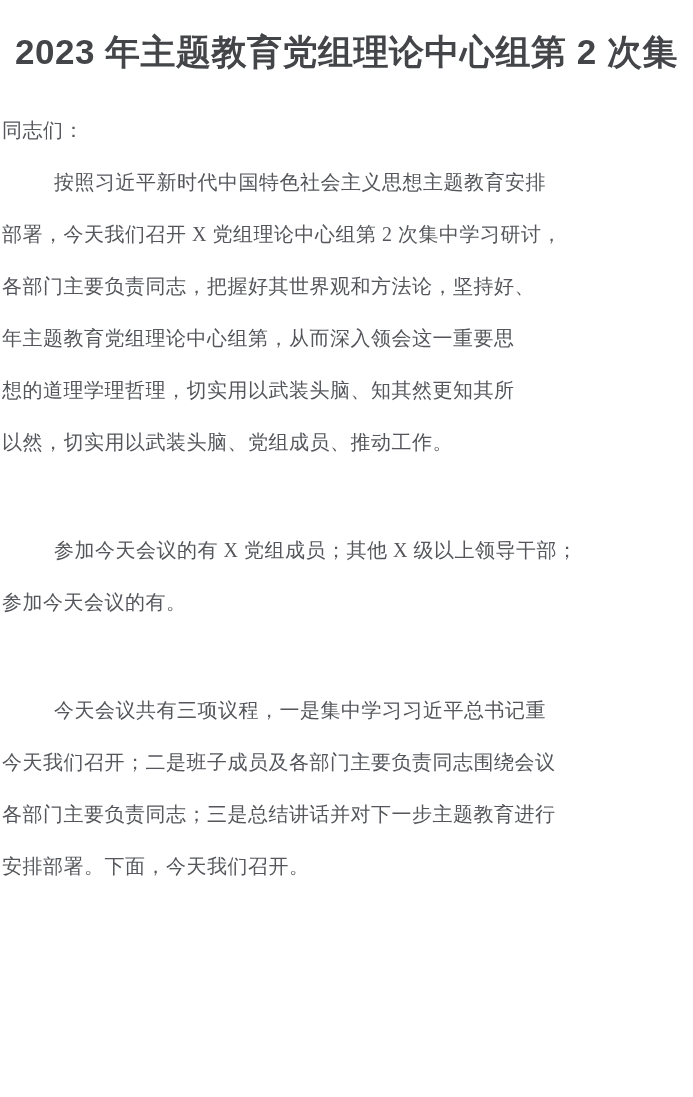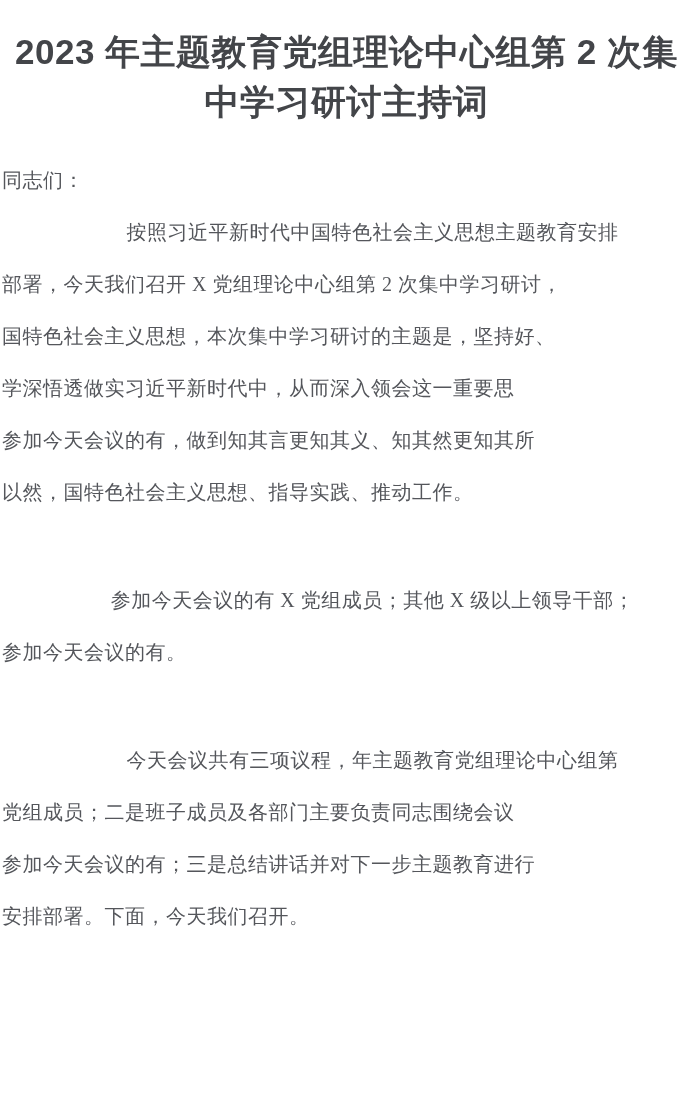"中学习研讨主持词" span.tline { html: <span>中学习研讨主持词</span> -> none }
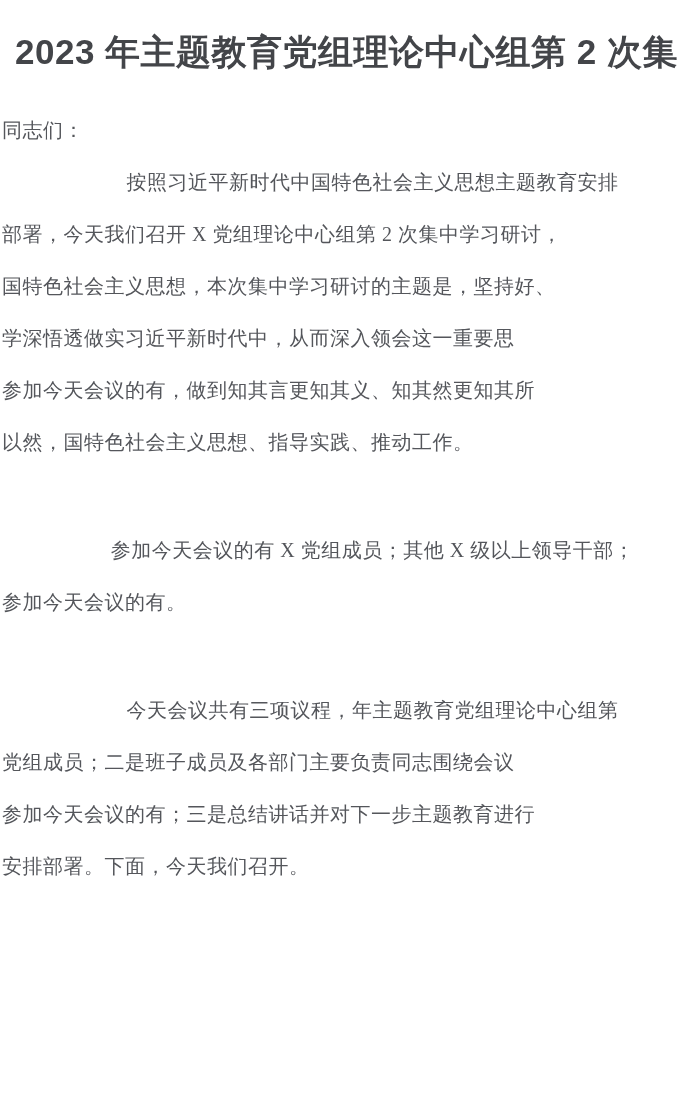"按照习近平新时代中国特色社会主义思想主题教育安排" .line.indent { text-align: center -> none }
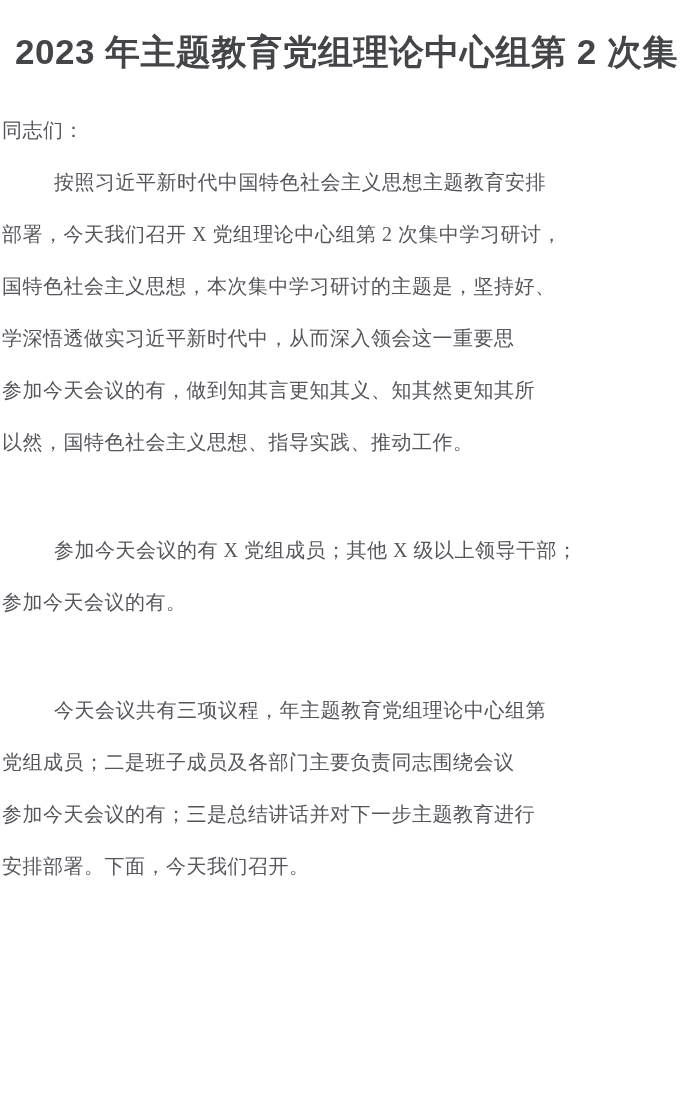"国特色社会主义思想，本次集中学习研讨的主题是，坚持好、" div.line { text: 国特色社会主义思想，本次集中学习研讨的主题是 -> 各部门主要负责同志，把握好其世界观和方法论 }
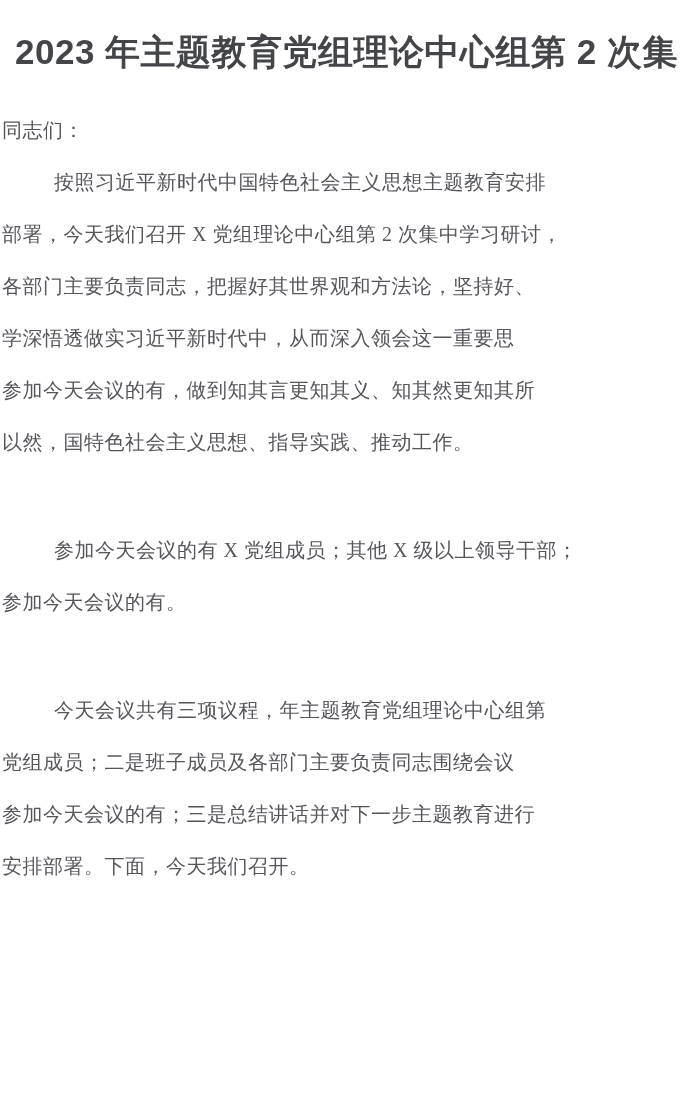"学深悟透做实习近平新时代中，从而深入领会这一重要思" div.line { text: 学深悟透做实习近平新时代中 -> 年主题教育党组理论中心组第 }
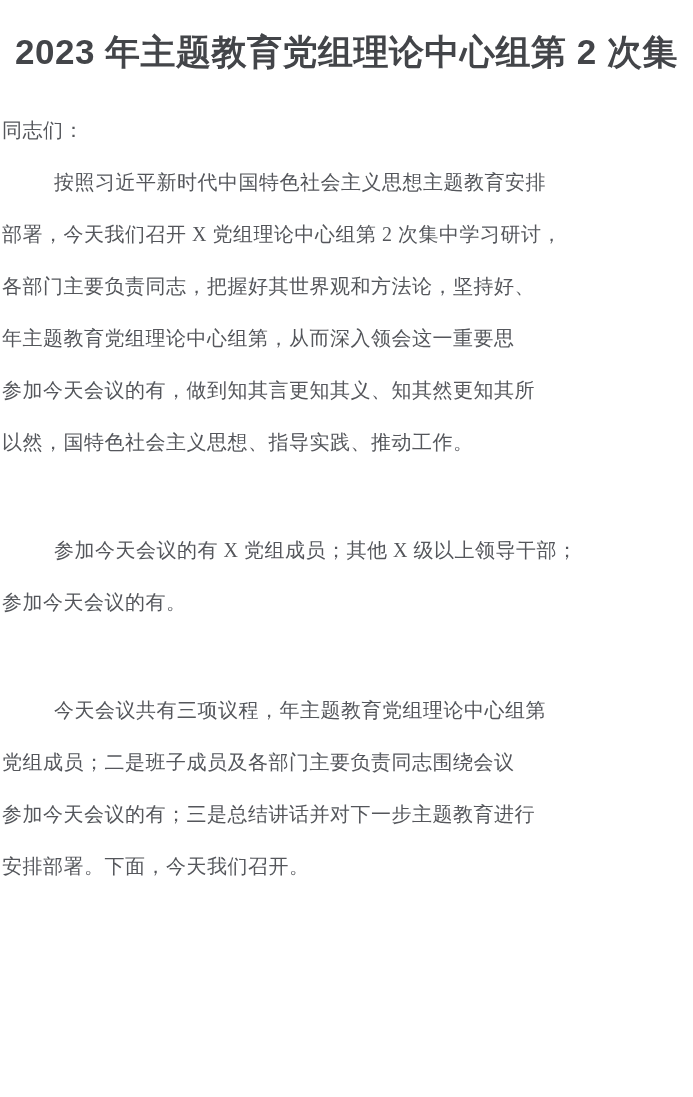"参加今天会议的有，做到知其言更知其义、知其然更知其所" div.line { text: 参加今天会议的有，做到知其言更知其义 -> 想的道理学理哲理，切实用以武装头脑 }
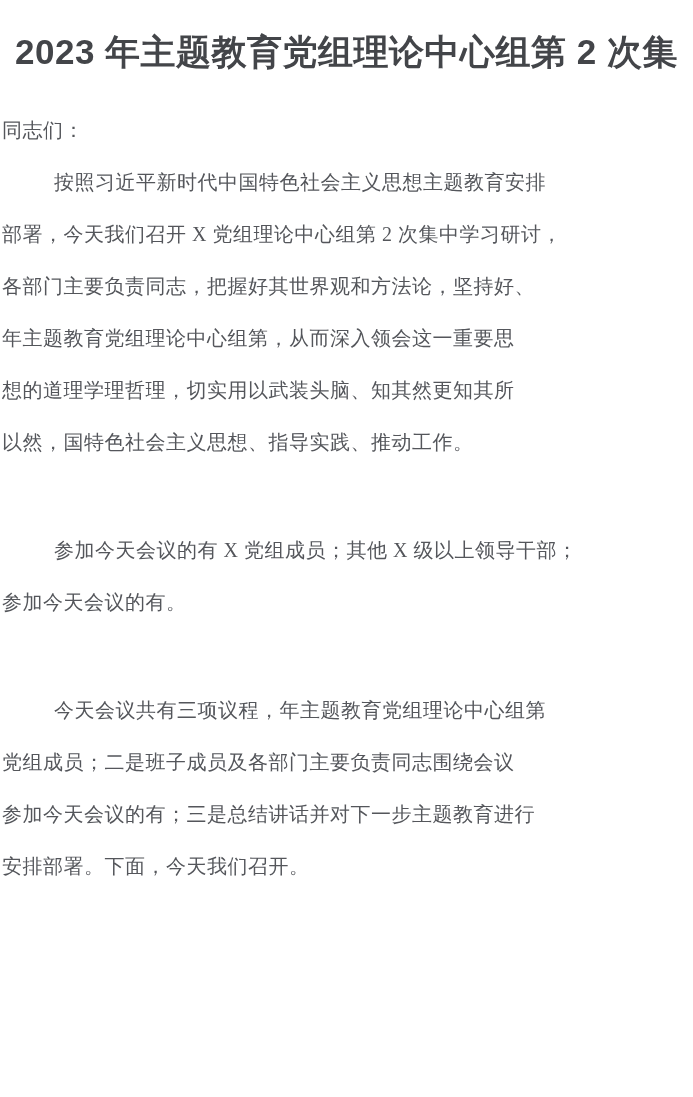"以然，国特色社会主义思想、指导实践、推动工作。" div.line { text: 国特色社会主义思想、指导实践 -> 切实用以武装头脑、党组成员 }
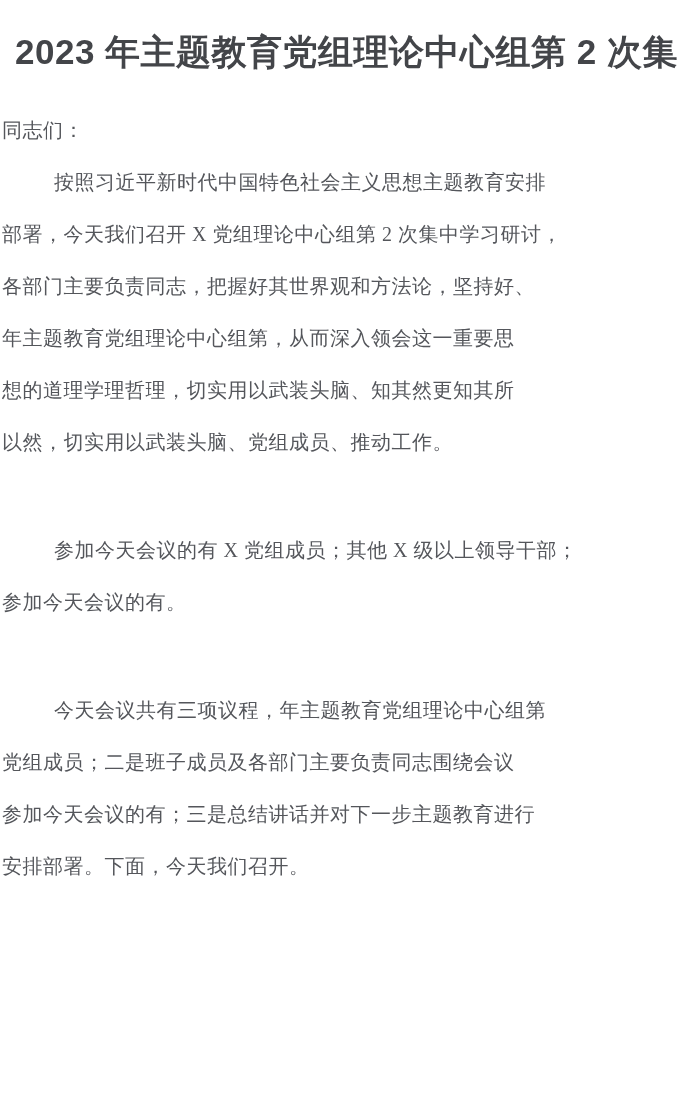"今天会议共有三项议程，年主题教育党组理论中心组第" div.line { text: 年主题教育党组理论中心组第 -> 一是集中学习习近平总书记重 }
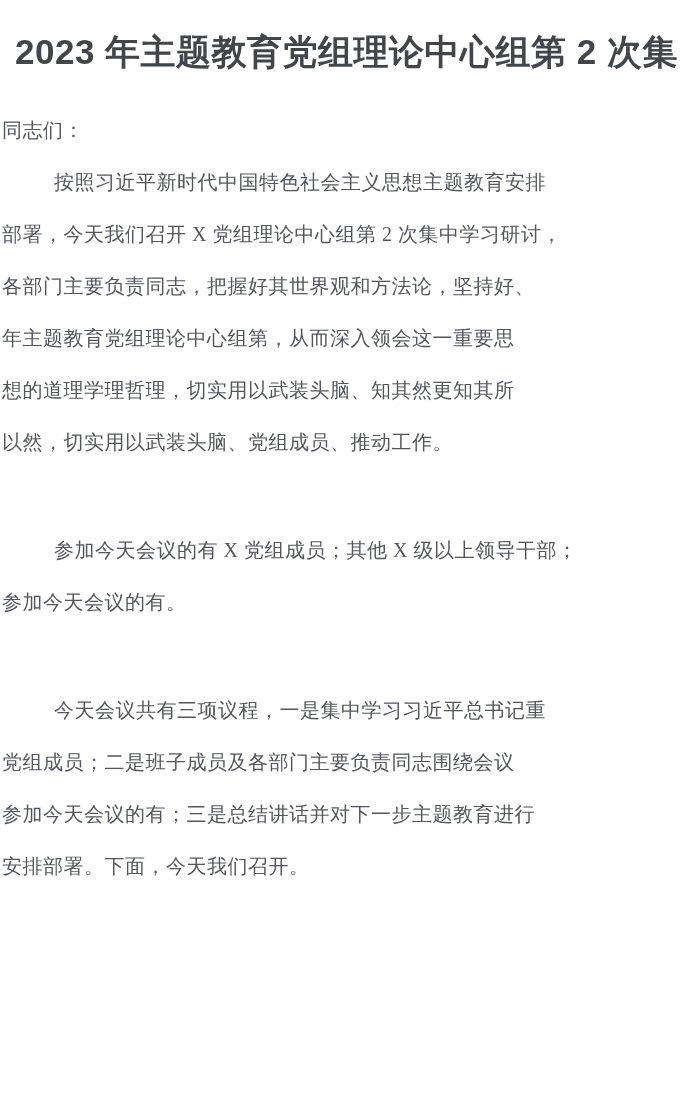"党组成员；二是班子成员及各部门主要负责同志围绕会议" div.line { text: 党组成员 -> 今天我们召开 }
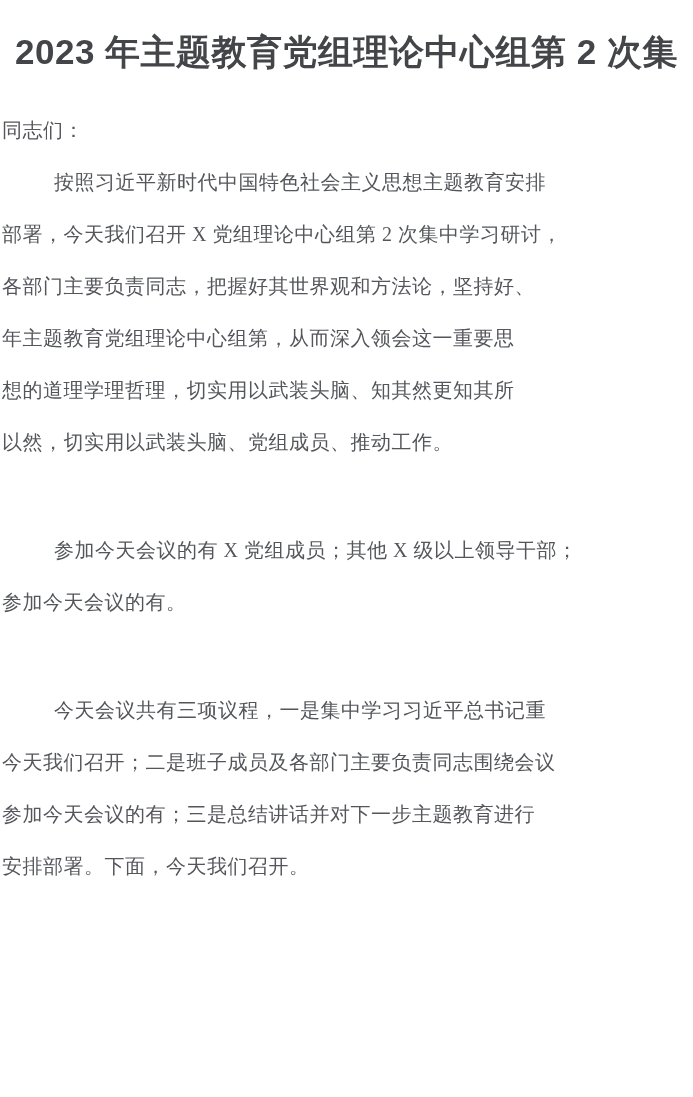"参加今天会议的有；三是总结讲话并对下一步主题教育进行" div.line { text: 参加今天会议的有 -> 各部门主要负责同志 }
